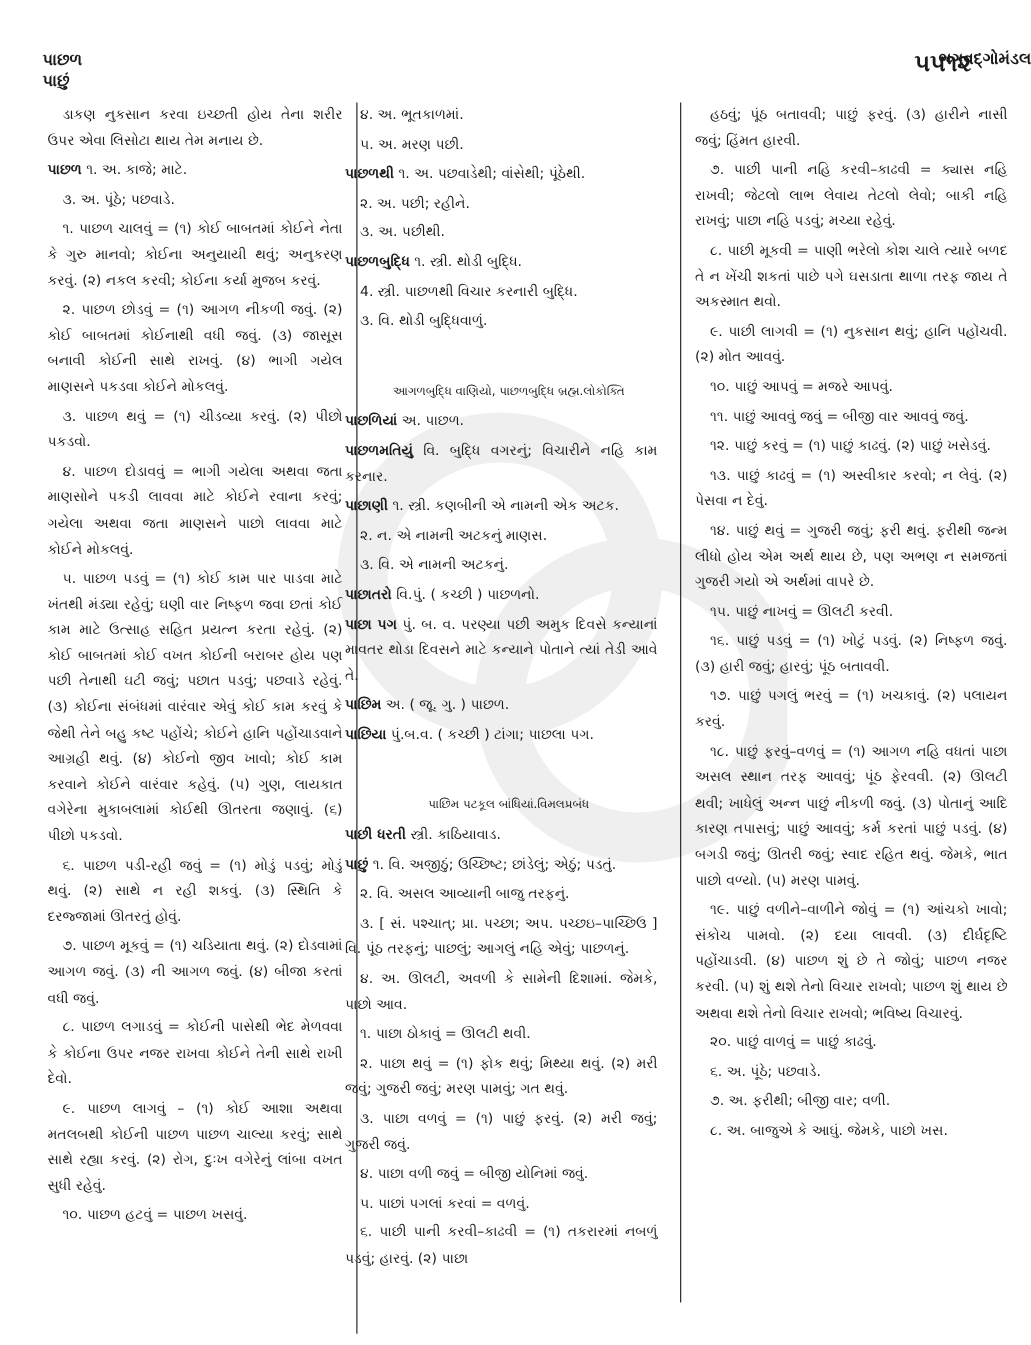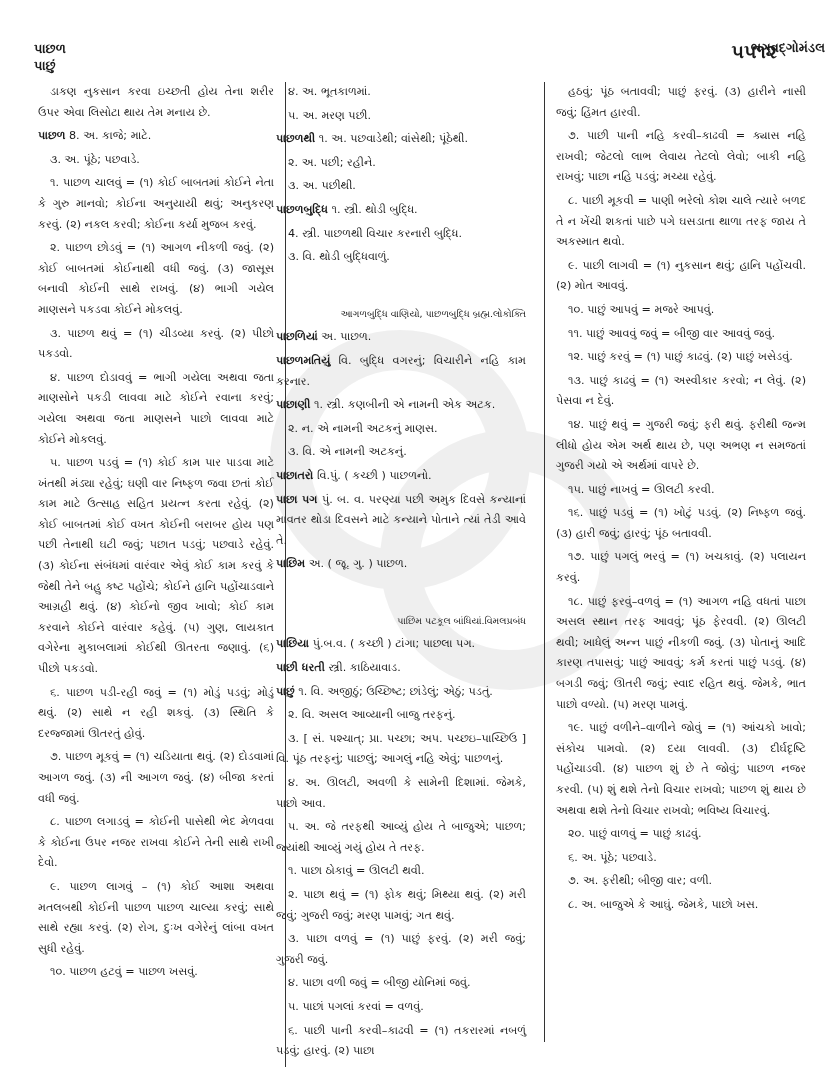"8. અ. કાજે; માટે." span { text: 8 -> ૧ }
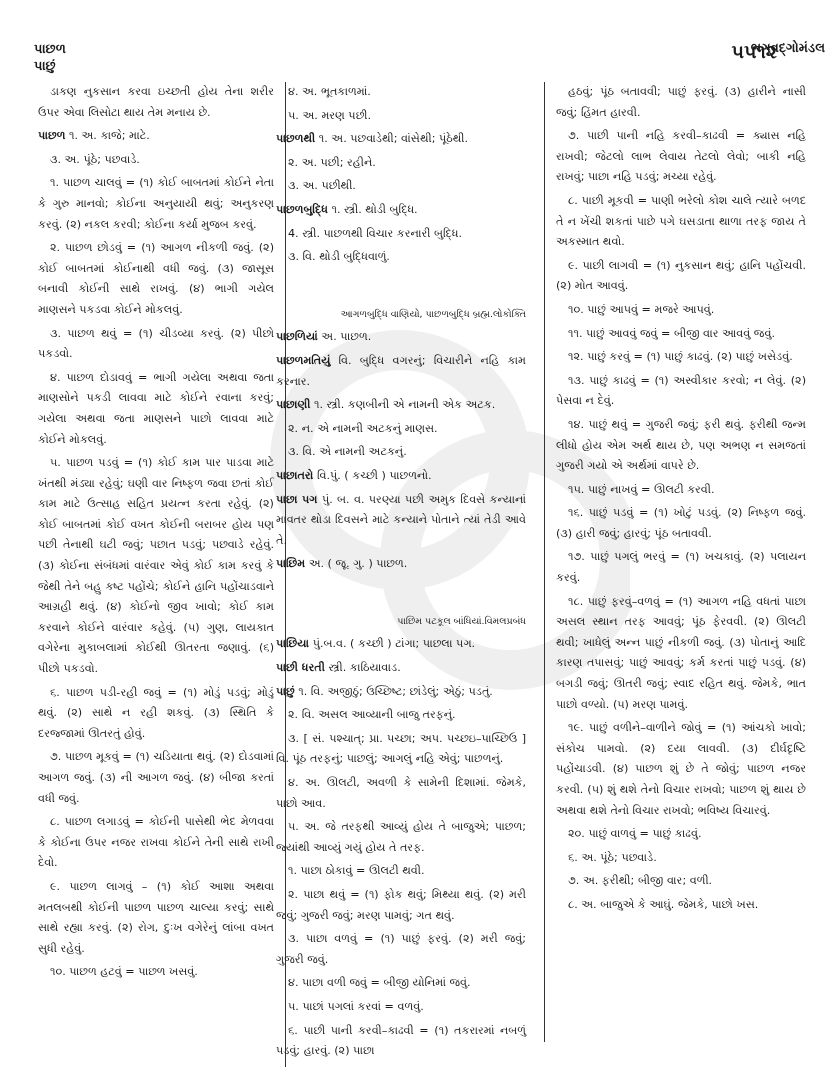"આગળબુદ્ધિ વાણિયો, પાછળબુદ્ધિ બ્રહ્મ." .quote { justify-content: flex-end -> center }
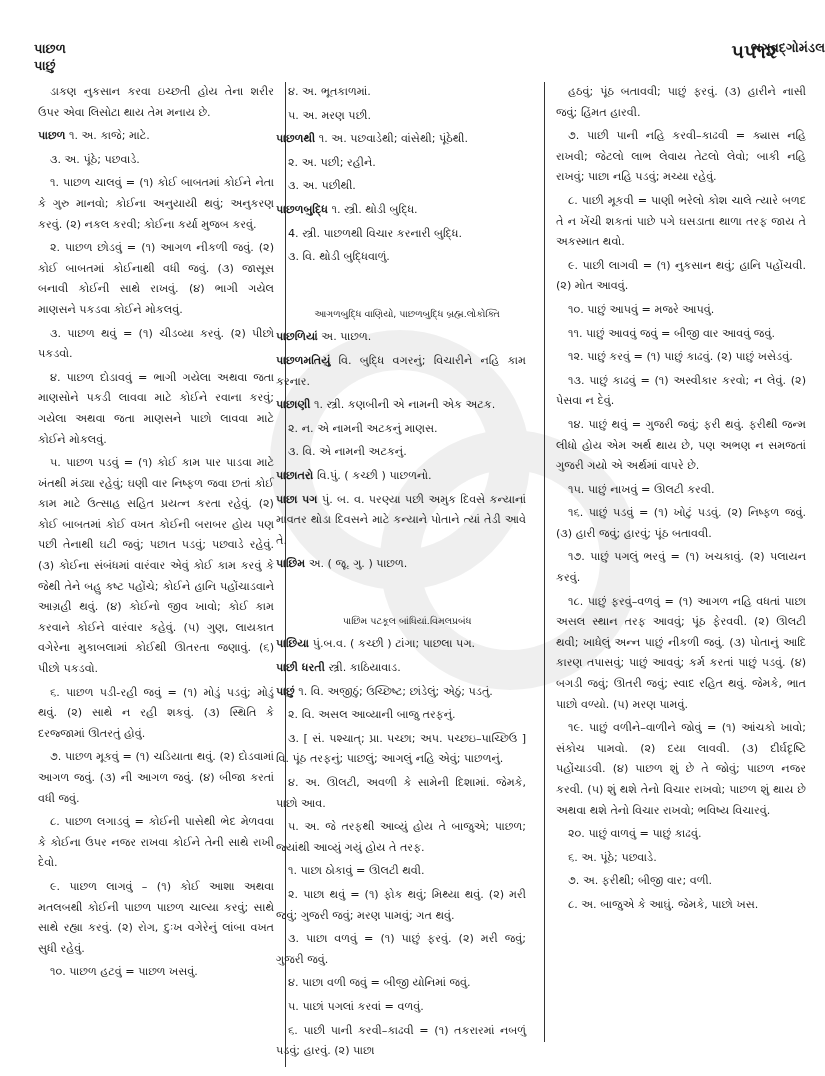"પાછિમ પટકૂલ બાંધિયાં." div.p { order: before "પાછિયા પું.બ.વ. ( કચ્છી )" -> after "પાછિયા પું.બ.વ. ( કચ્છી )" }
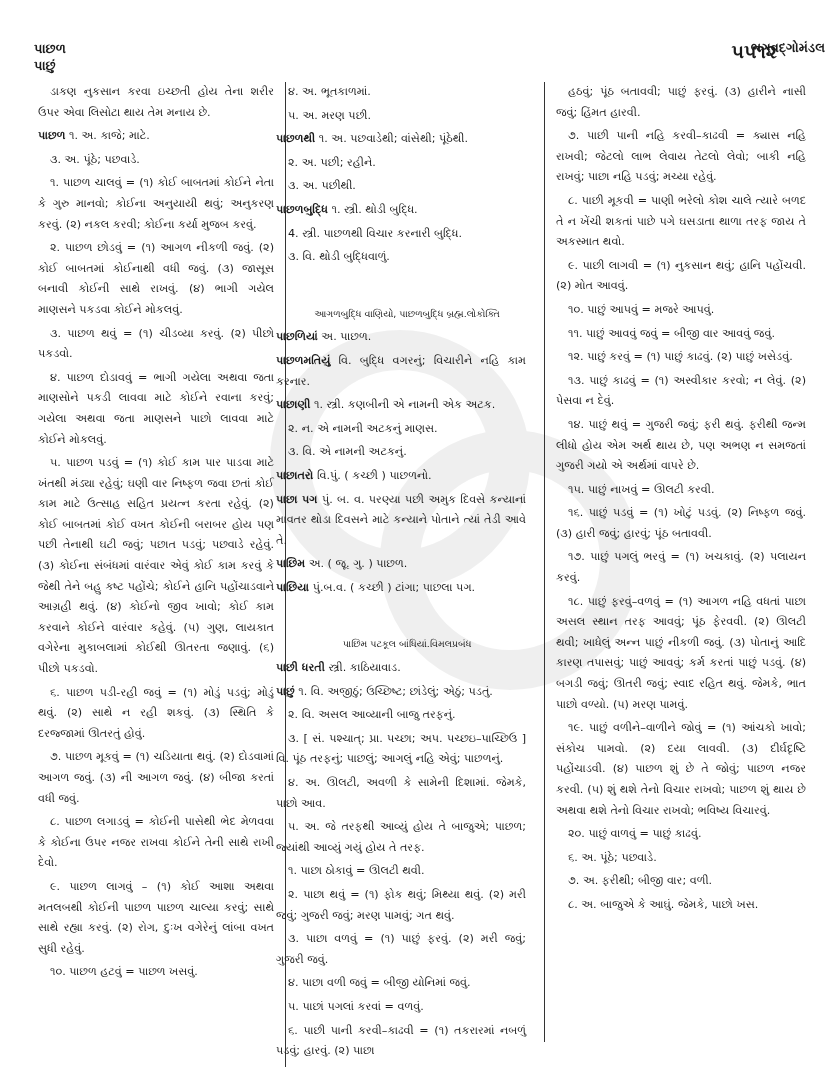"૫. અ. જે તરફથી આવ્યું" div.p { html: <div><span>૫. અ. જે તરફથી આવ્યું હોય તે બાજુએ; પાછળ; જ્યાંથી આવ્યું ગયું હોય તે તરફ.</span></div> -> none }
